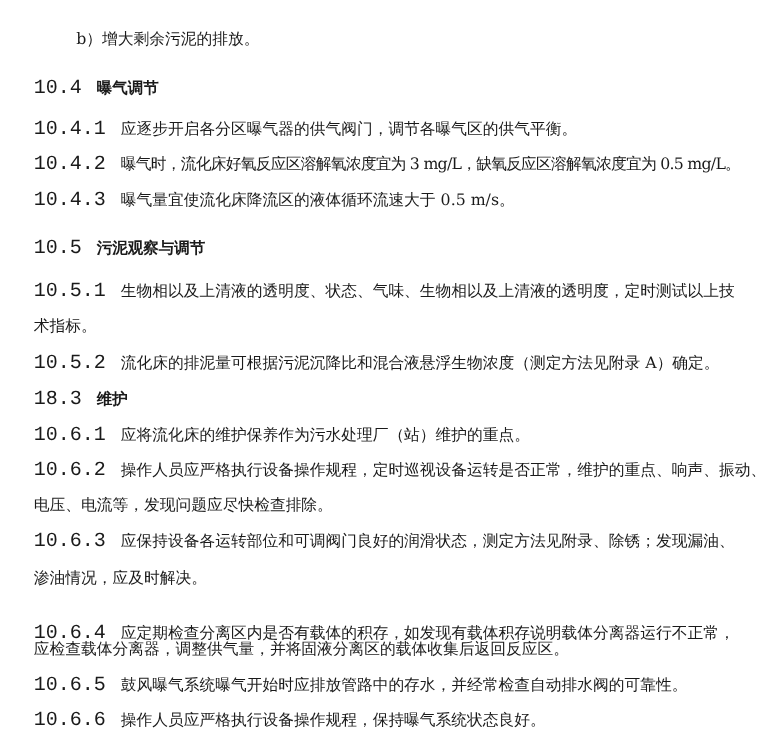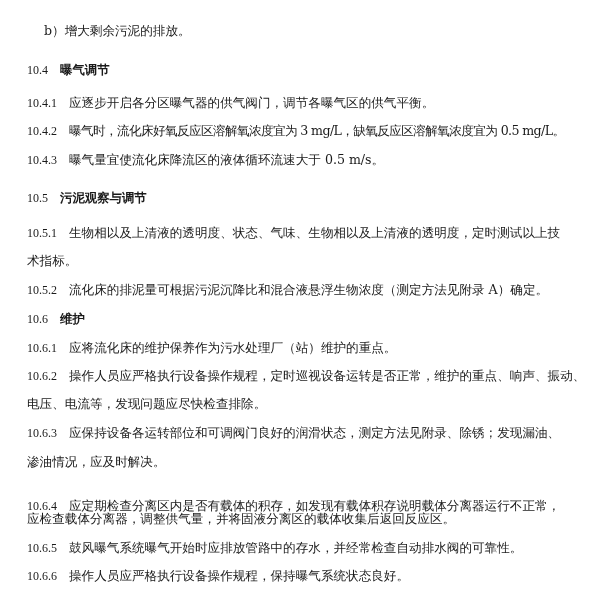"b）增大剩余污泥的排放。" .indent { left: 44px -> 61px }
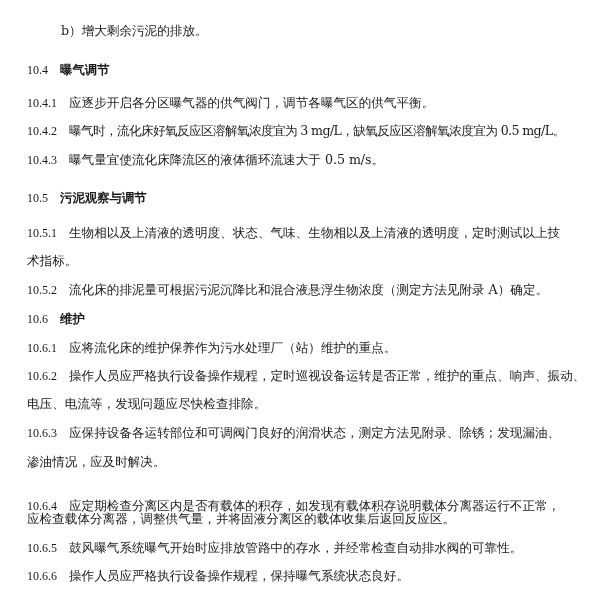"10.4" .line .num { font-family: Liberation Serif, serif -> Liberation Mono, monospace; font-size: 12px -> 16px }
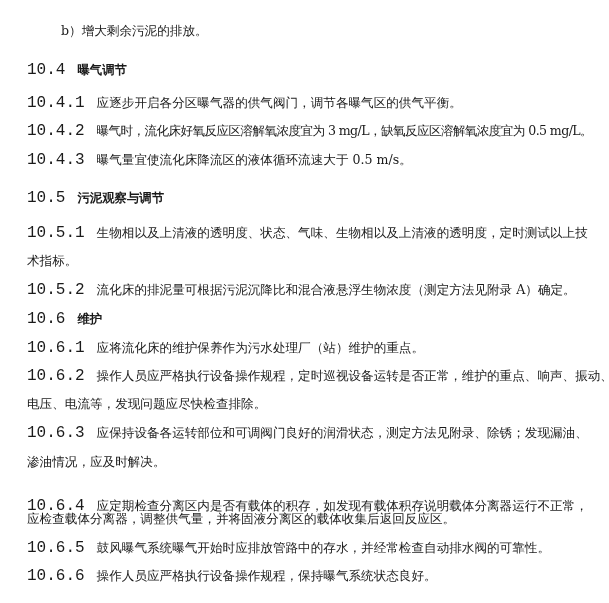"10.6" span.num { text: 10.6 -> 18.3 }
